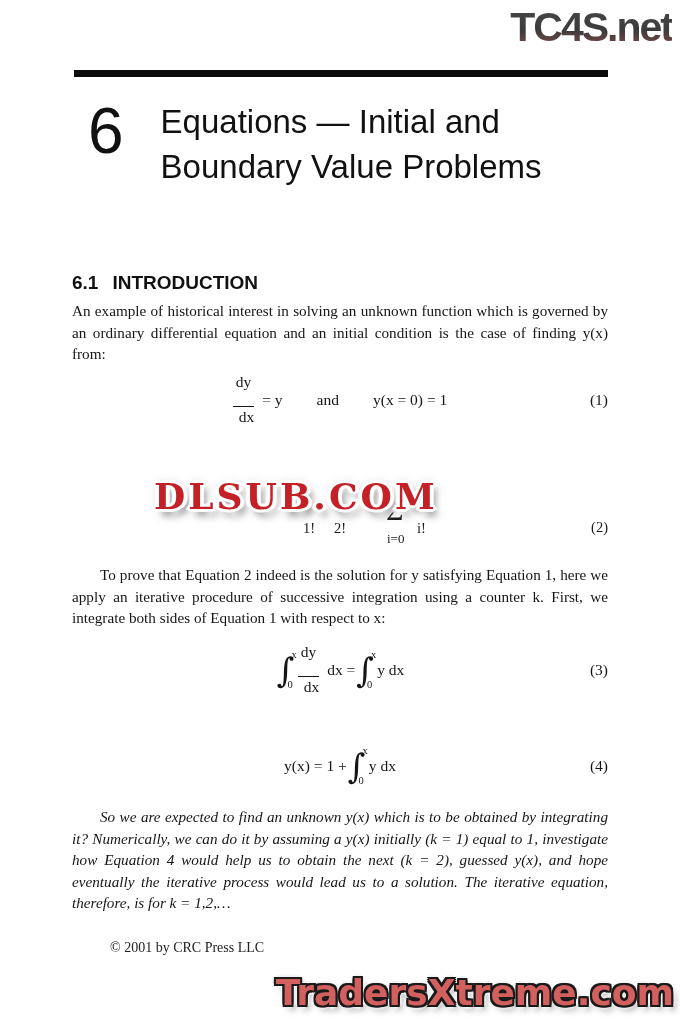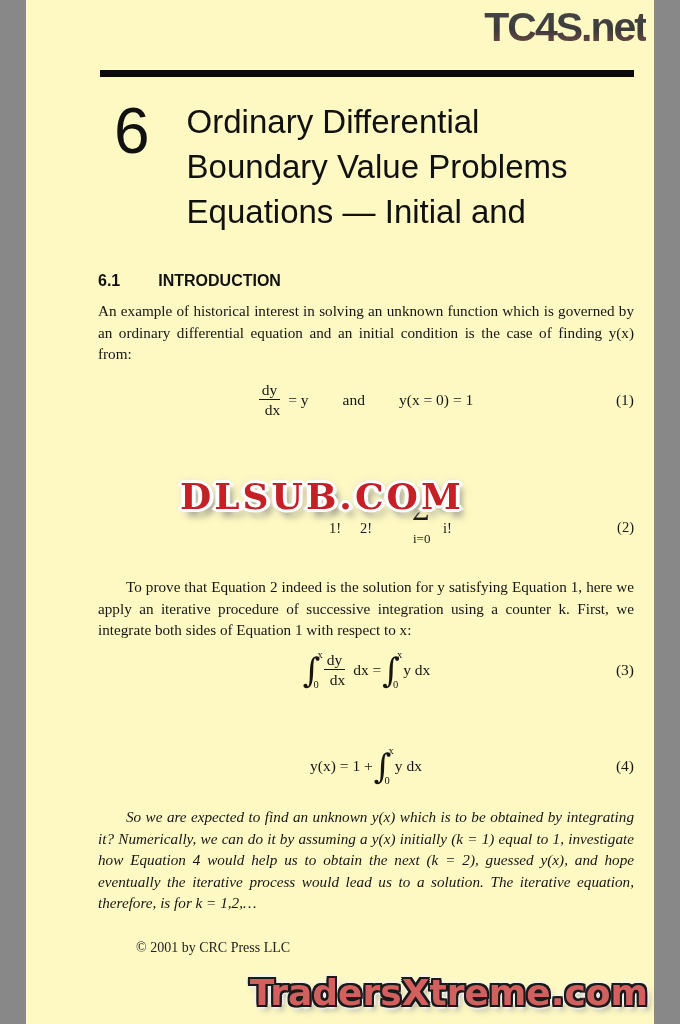"TC4S.net" .page { background: #fef9c3 -> #ffffff; width: 628px -> 680px }
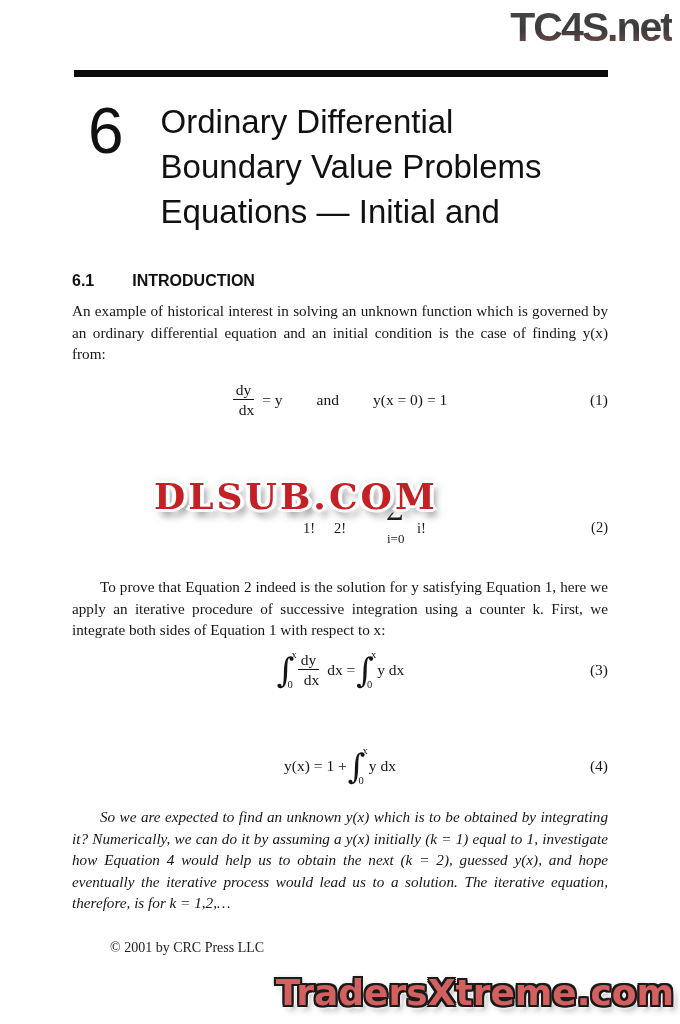"Ordinary Differential" div { html: <div>Ordinary Differential</div> -> none }
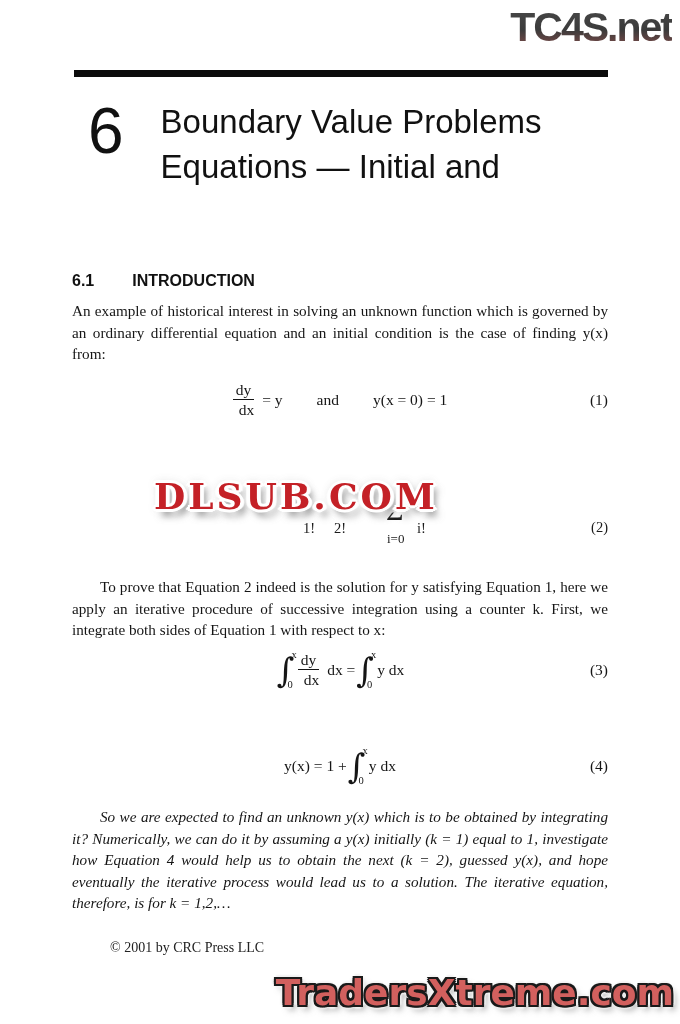"Boundary Value Problems" div { order: before "Equations — Initial and" -> after "Equations — Initial and" }
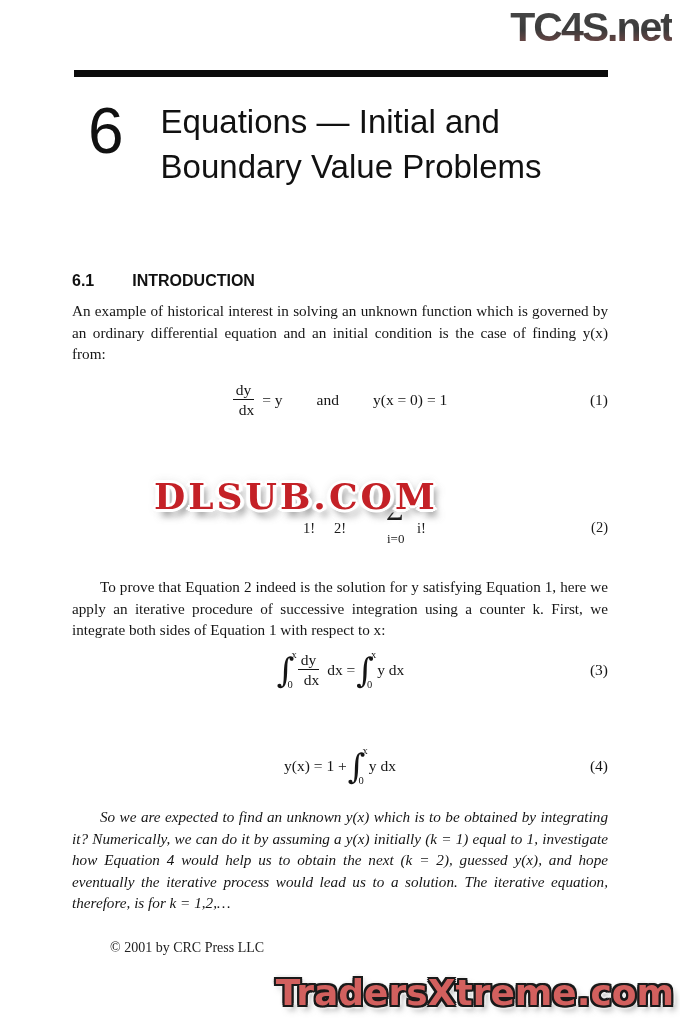"6.1" .section-heading { font-size: 16px -> 19px; gap: 38px -> 14px }
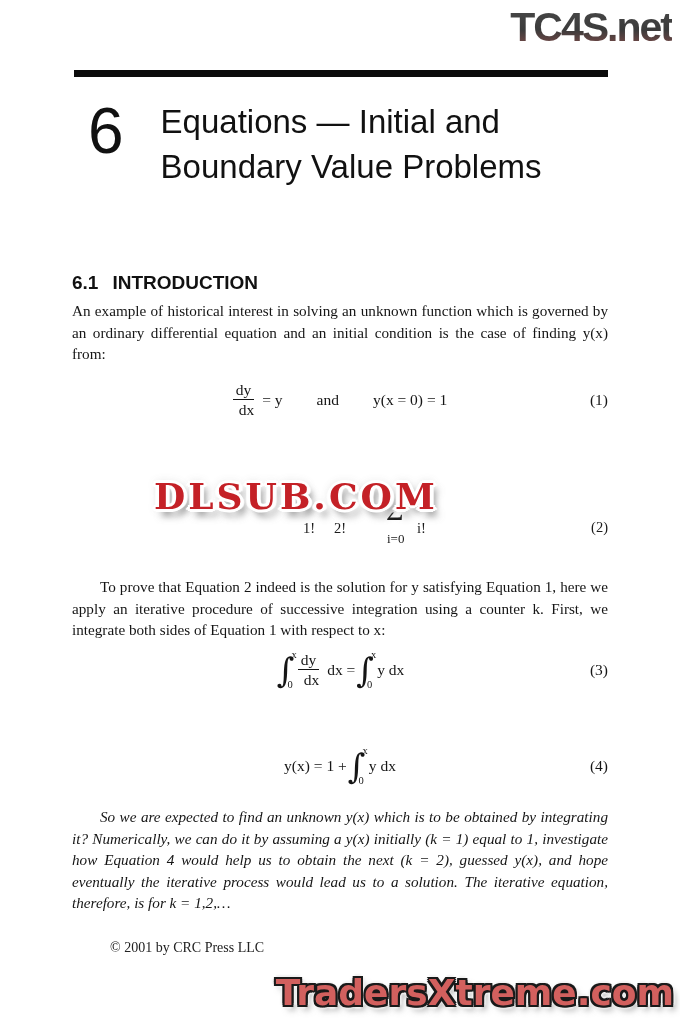"dy" .frac .fn { padding: 0 3px 1px -> 0 3px 16px }
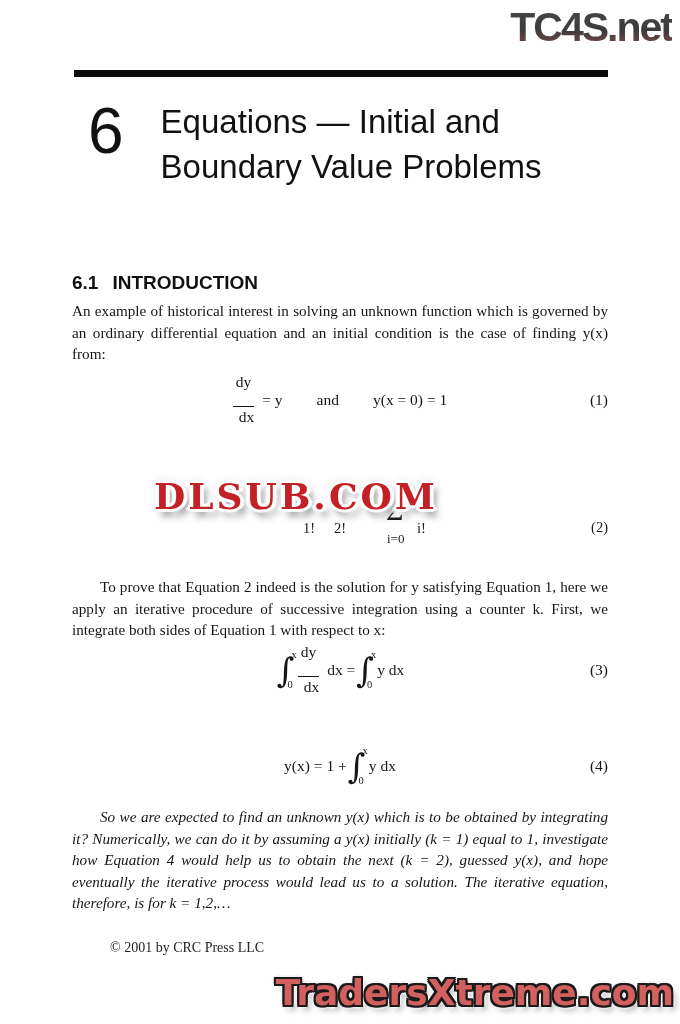"To prove that Equation 2" .p3 { top: 576px -> 564px }
